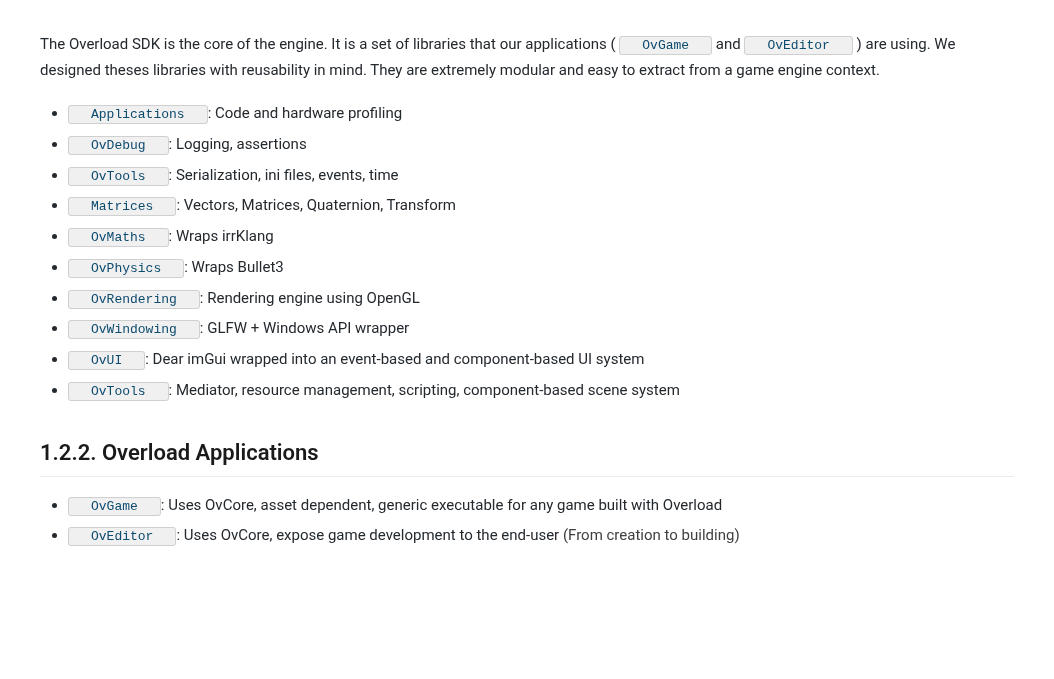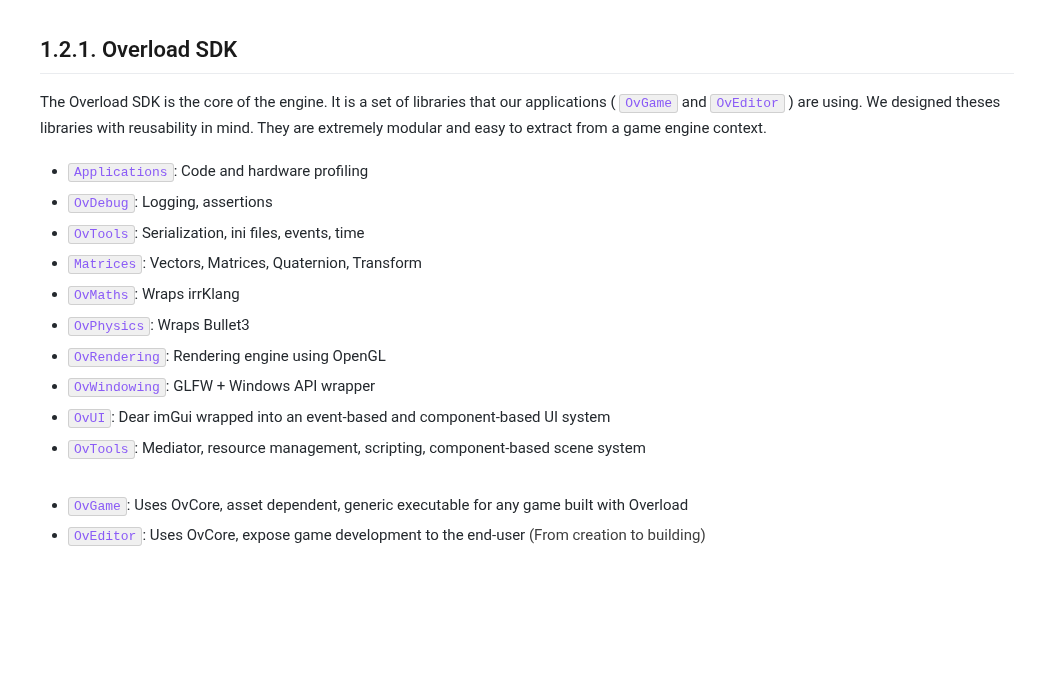"1.2.1. Overload SDK" h1.section-title { html: <h1>1.2.1. Overload SDK</h1> -> none }
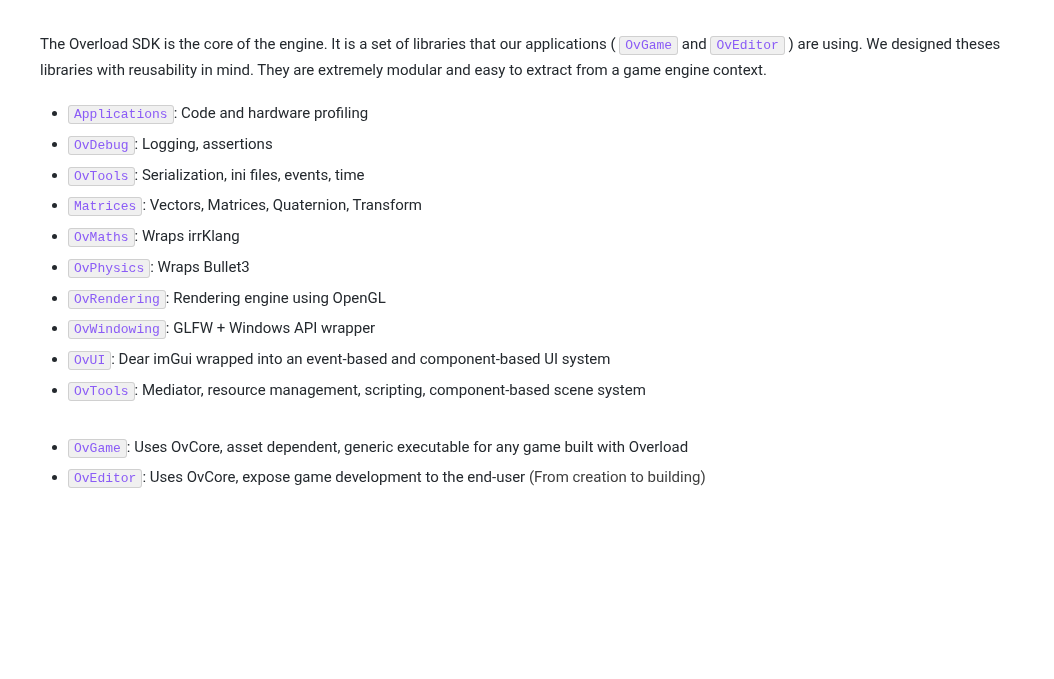"OvGame" code.inline { color: #8b5cf6 -> #0c4a6e; padding: 1px 5px -> 1px 22px }
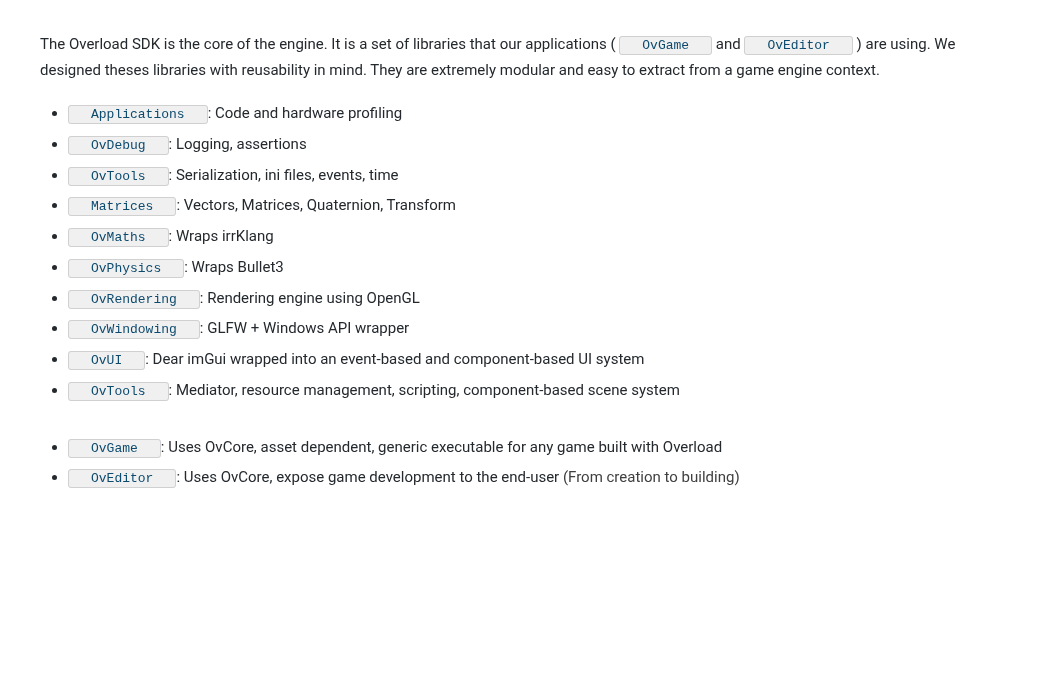"1.2.2. Overload Applications" h1.section-title { html: none -> <h1>1.2.2. Overload Applications</h1> }
